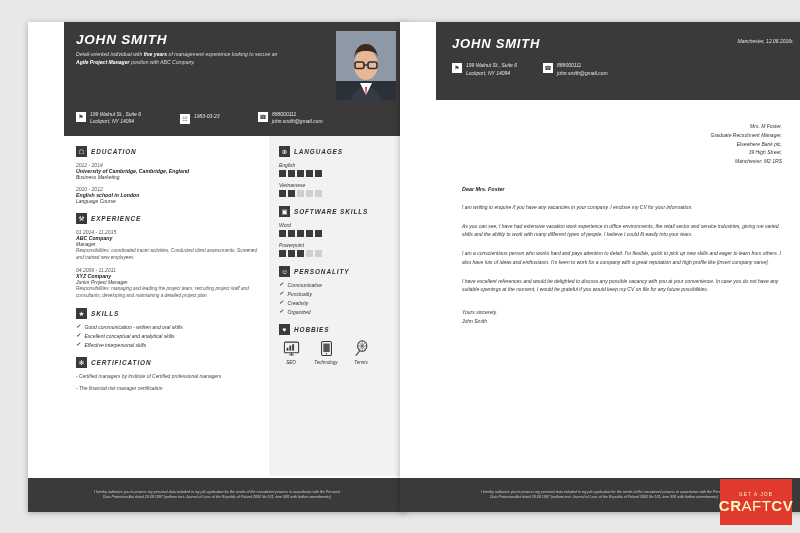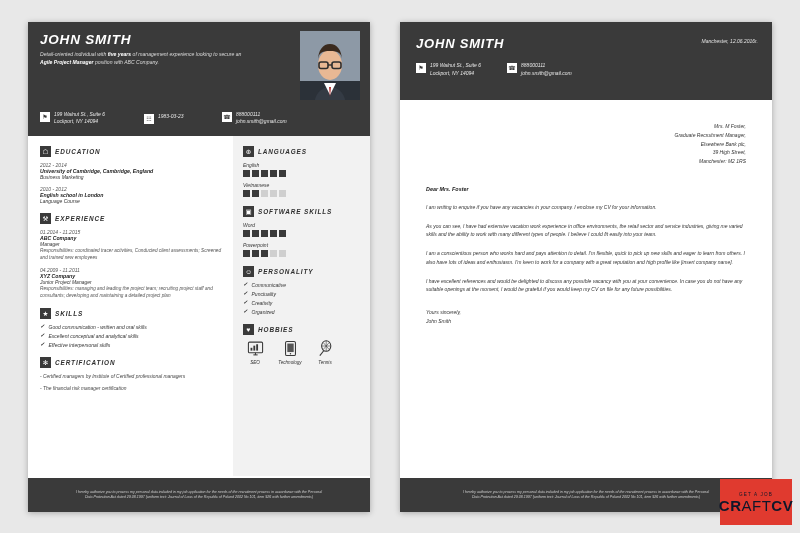"JOHN SMITH" .page { padding-left: none -> 36px }
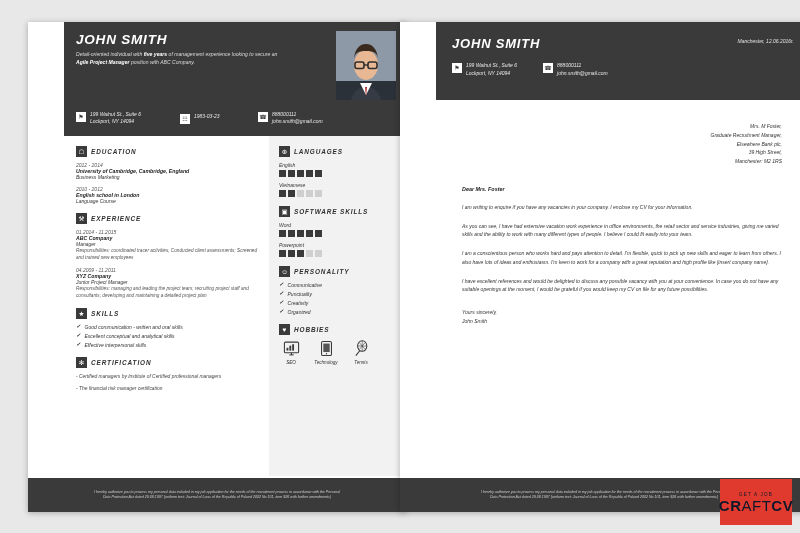"CRAFTCV" .badge { color: #0f172a -> #fef9c3 }
